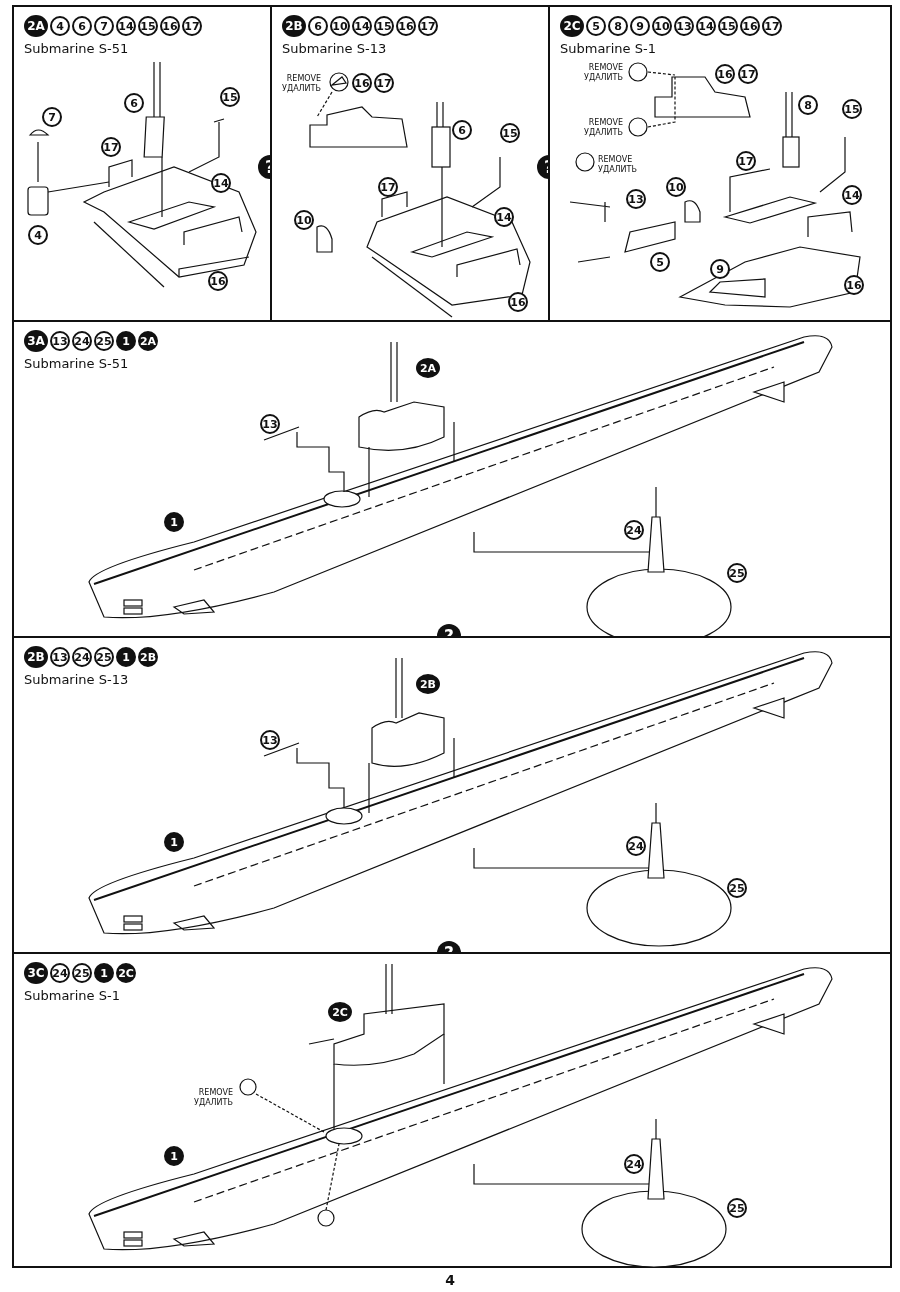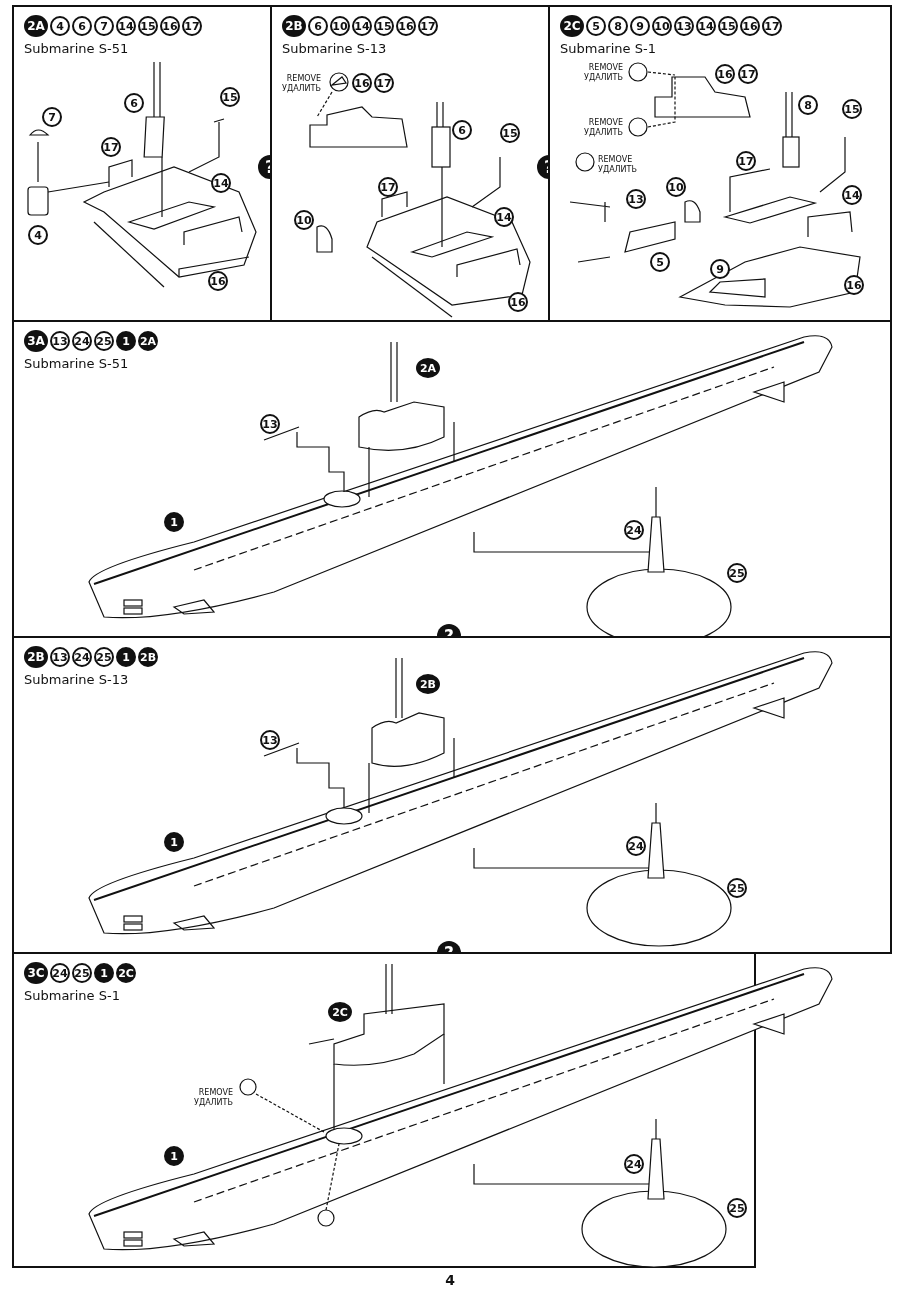"3C" div.frame { width: 744px -> 880px }
